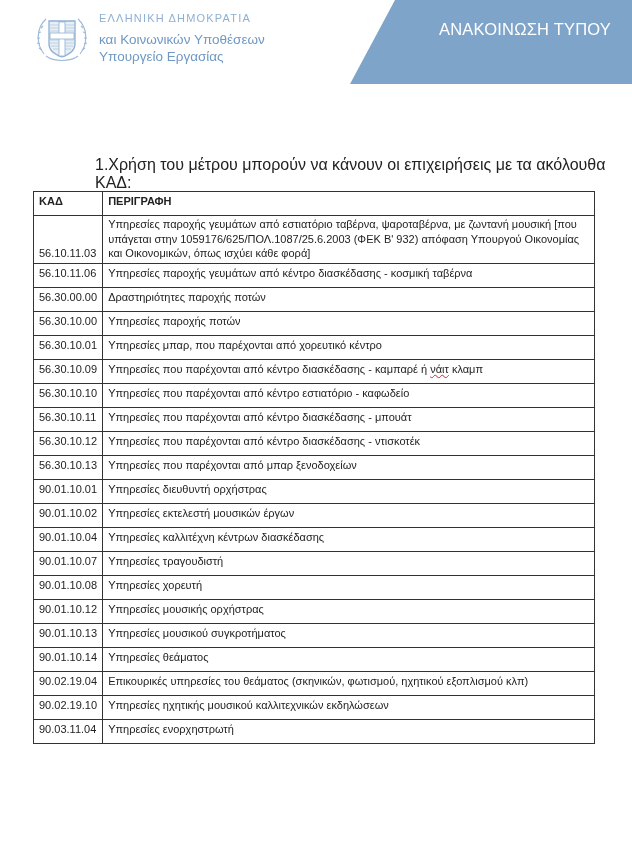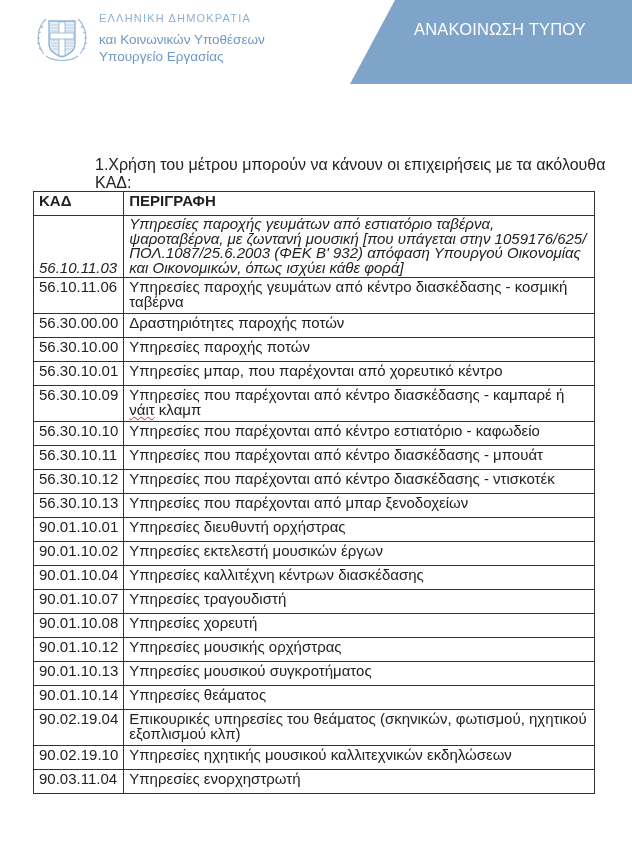"ΑΝΑΚΟΙΝΩΣΗ ΤΥΠΟΥ" .banner-title { right: 46px -> 21px }
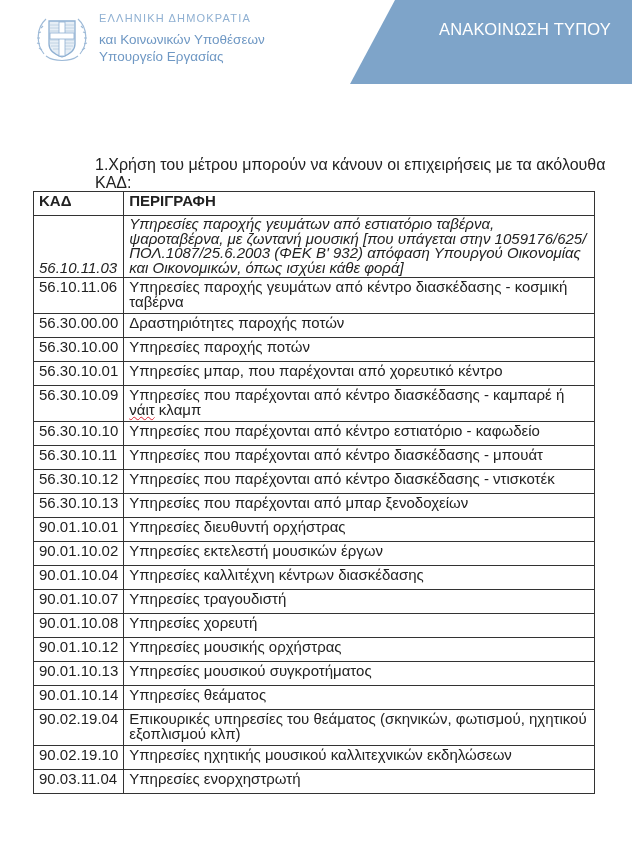"ΚΑΔ" table.kad { font-size: 15px -> 11px }
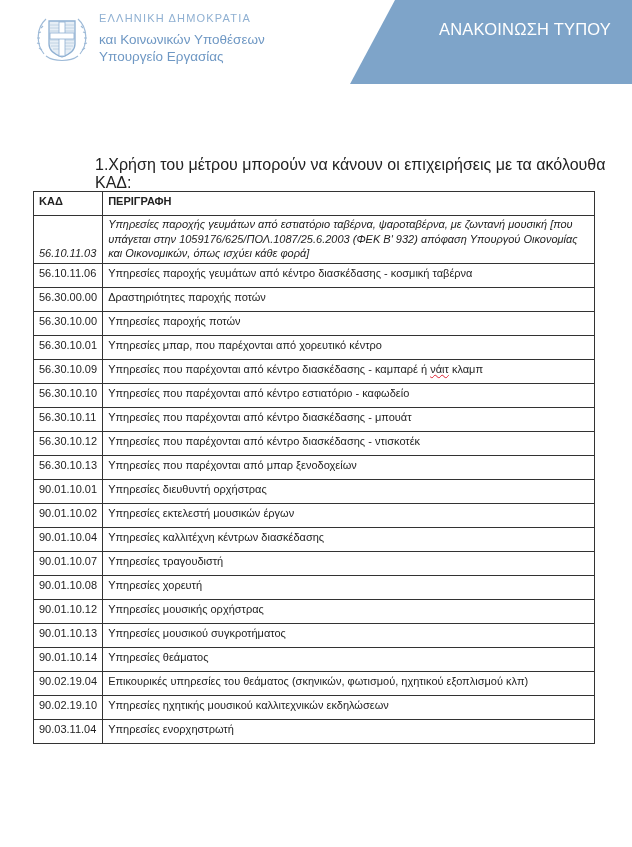"Υπηρεσίες παροχής γευμάτων από" table.kad tr.tall td { font-style: italic -> none }
